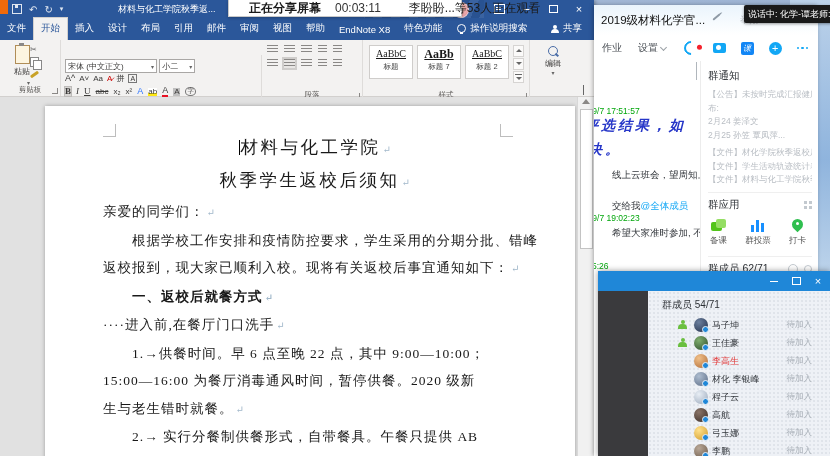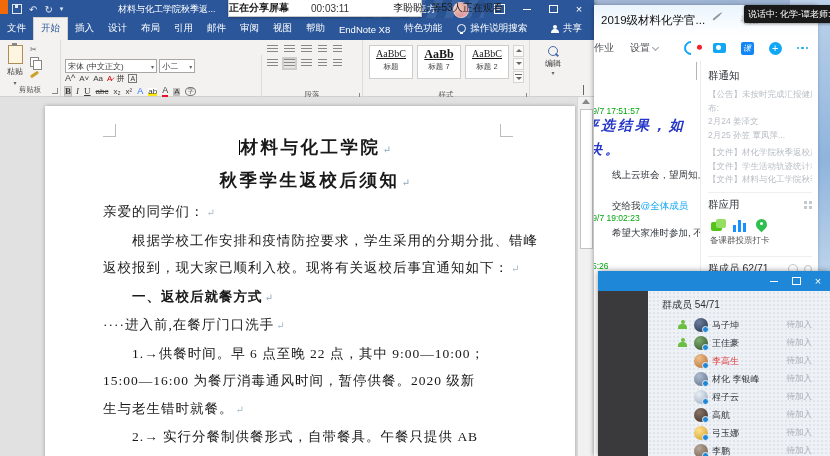"正在分享屏幕" .share-bar { font-size: 10px -> 12px; gap: 22px -> 14px; padding: 0 0 -> 0 20px }
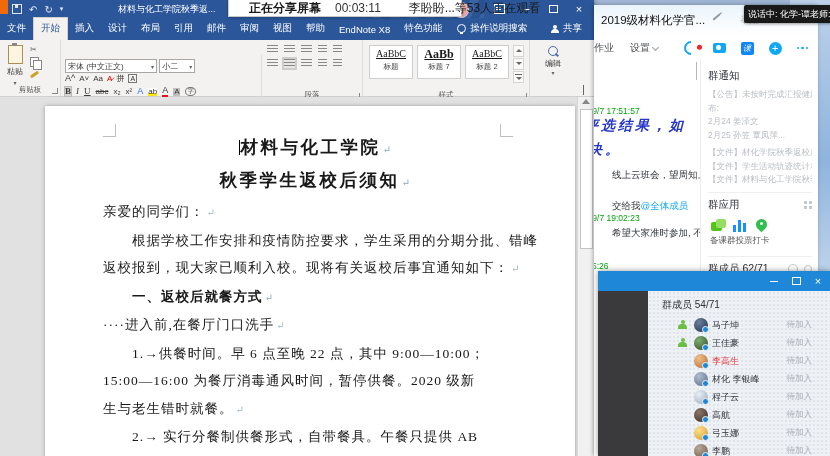"作业" .qq-homework { margin-left: 0 -> 8px }
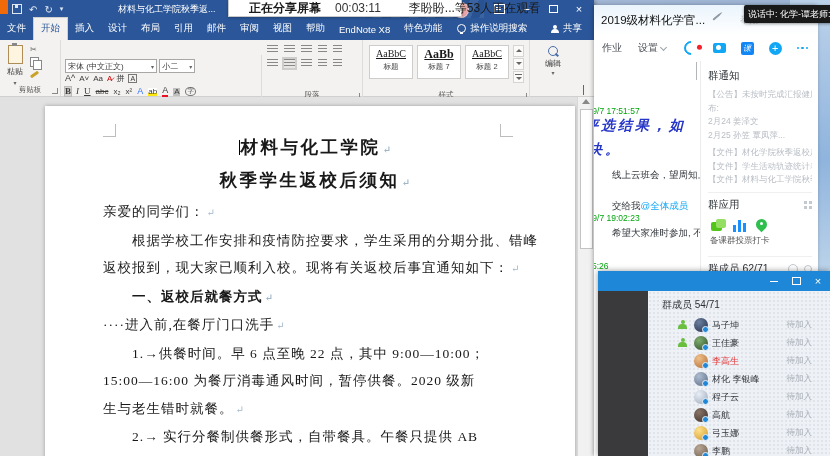"粘贴" .paste-big { align-items: center -> flex-end }
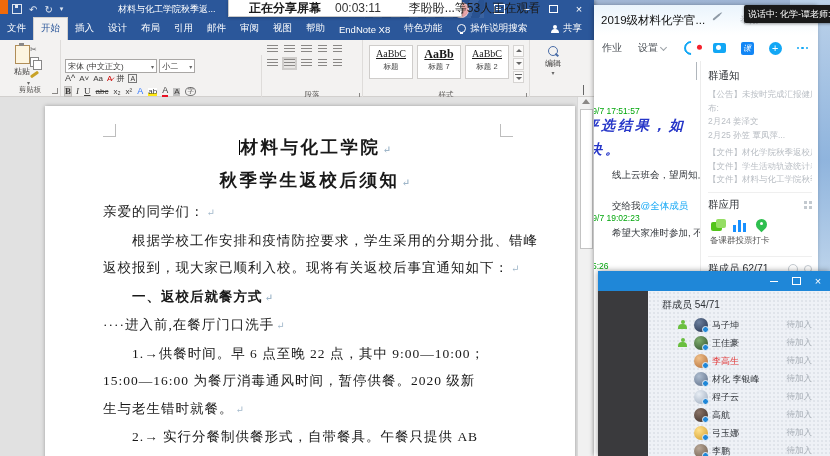"材料与化工学院" .dline.tt { font-weight: bold -> normal }
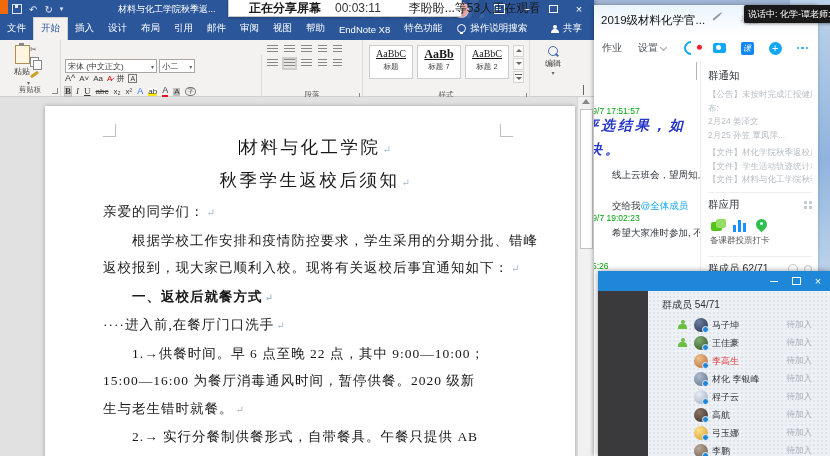"备课" .apps-row { justify-content: flex-start -> space-between }
